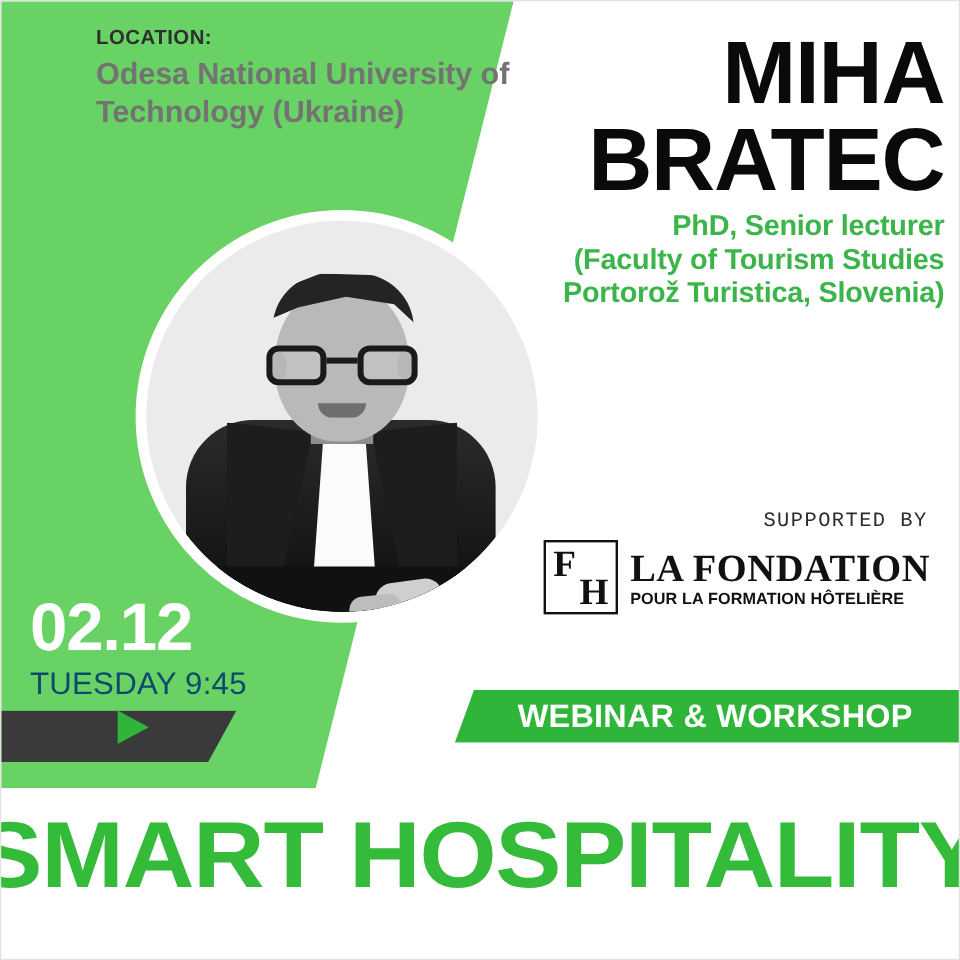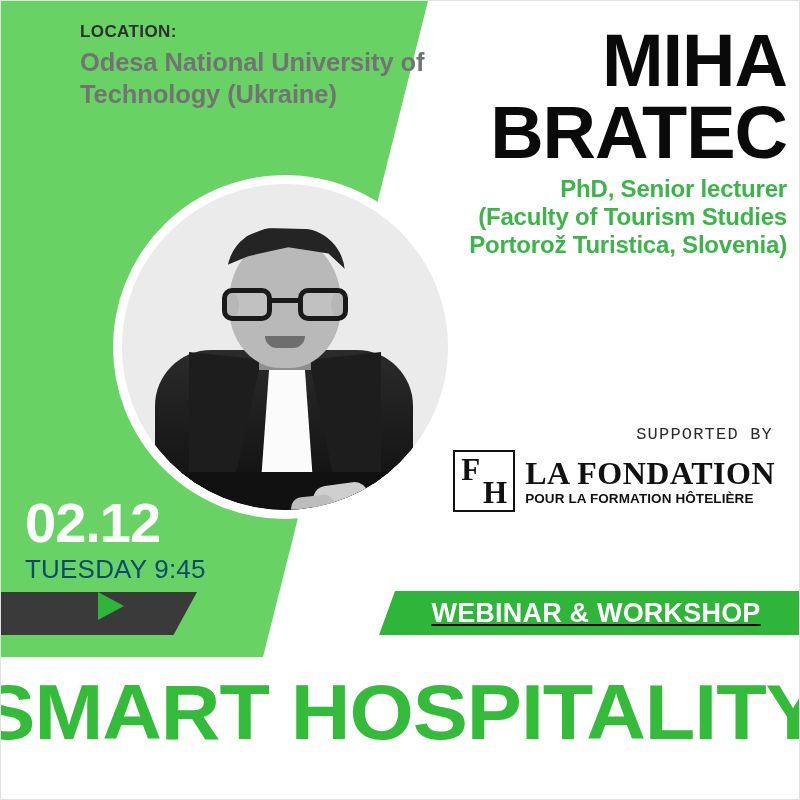"WEBINAR & WORKSHOP" .webinar-banner { text-decoration: underline -> none; top: 590px -> 574px }
